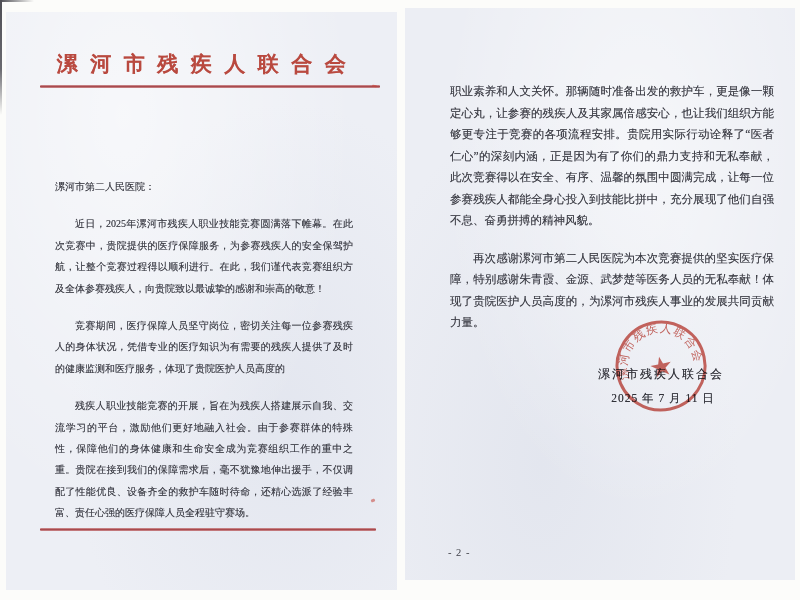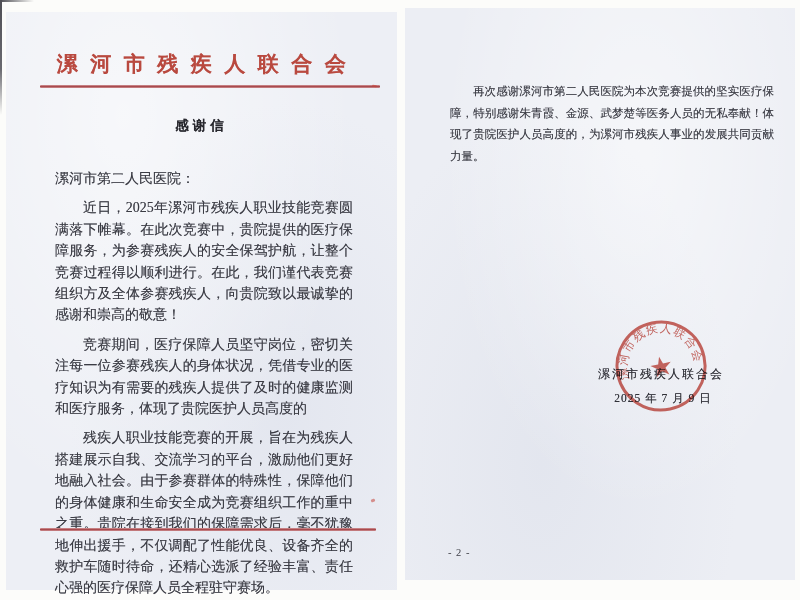"职业素养和人文关怀。那辆随时准备出发的救护车，更是像一颗定心丸，让参赛的残疾人及" p { html: none -> <p>职业素养和人文关怀。那辆随时准备出发的救护车，更是像一颗定心丸，让参赛的残疾人及其家属倍感安心，也让我们组织方能够更专注于竞赛的各项流程安排。贵院用实际行动诠释了“医者仁心”的深刻内涵，正是因为有了你们的鼎力支持和无私奉献，此次竞赛得以在安全、有序、温馨的氛围中圆满完成，让每一位参赛残疾人都能全身心投入到技能比拼中，充分展现了他们自强不息、奋勇拼搏的精神风貌。</p> }
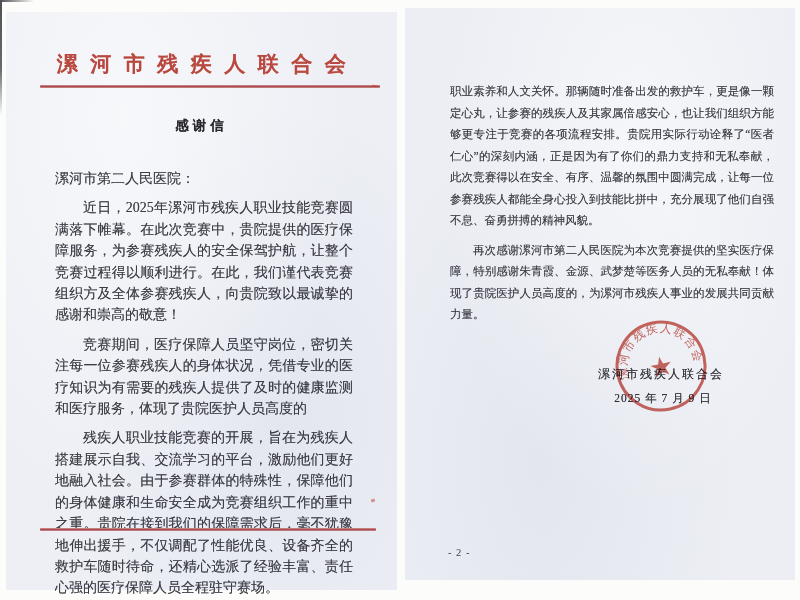"感谢信" div.letter-title { html: <div>感谢信</div> -> none }
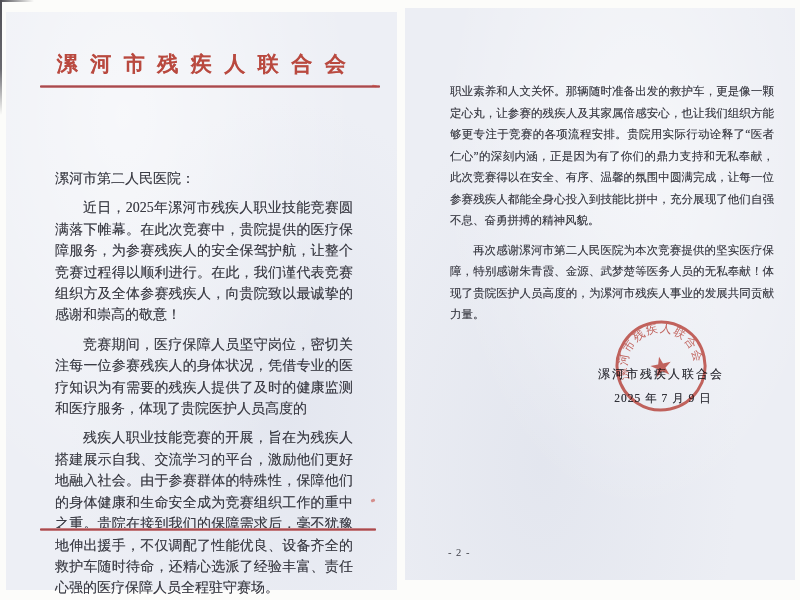"漯河市第二人民医院：" .body1 { font-size: 14px -> 10px; top: 156px -> 164px }
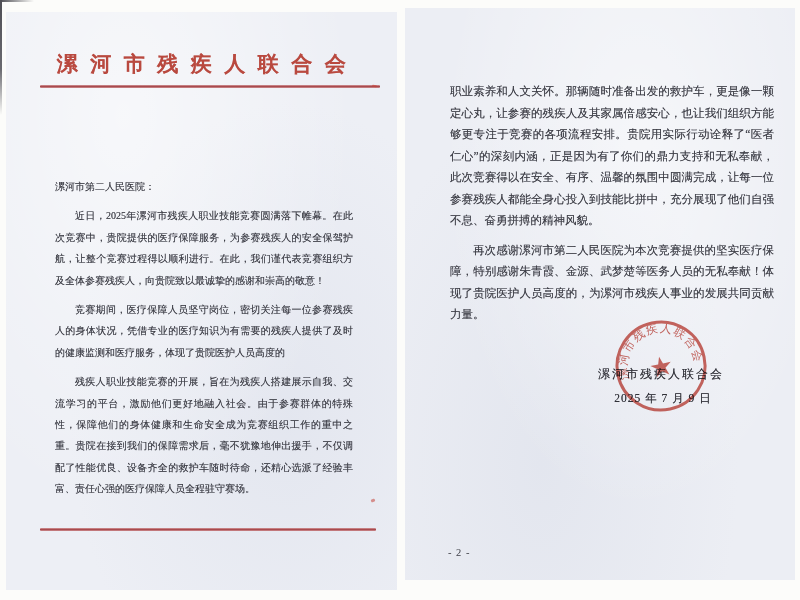"近日，2025年漯河市残疾人职业技能竞赛圆满落下帷幕。在此次竞赛中，贵院提供的医" .body1 p + p,.body2 p + p { margin-top: 8px -> 16px }
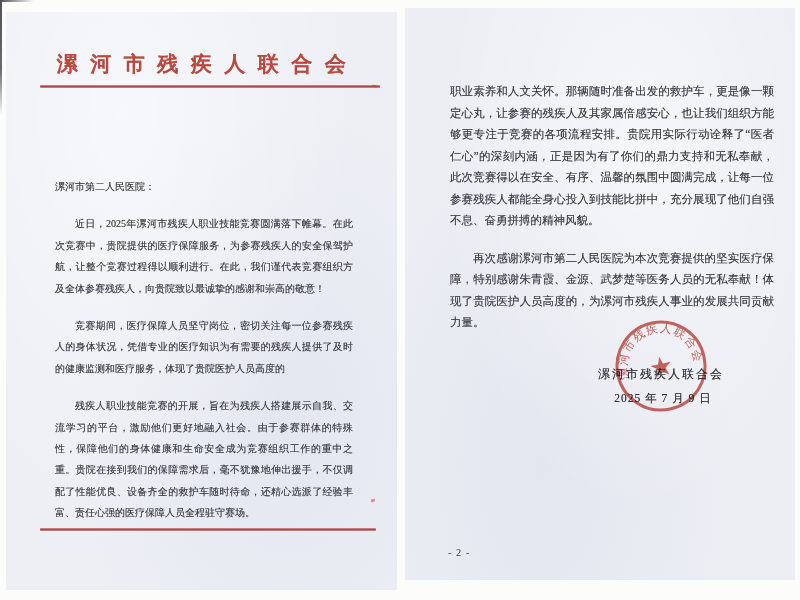"2025 年 7 月 9" div.date { text: 9 -> 11 }
